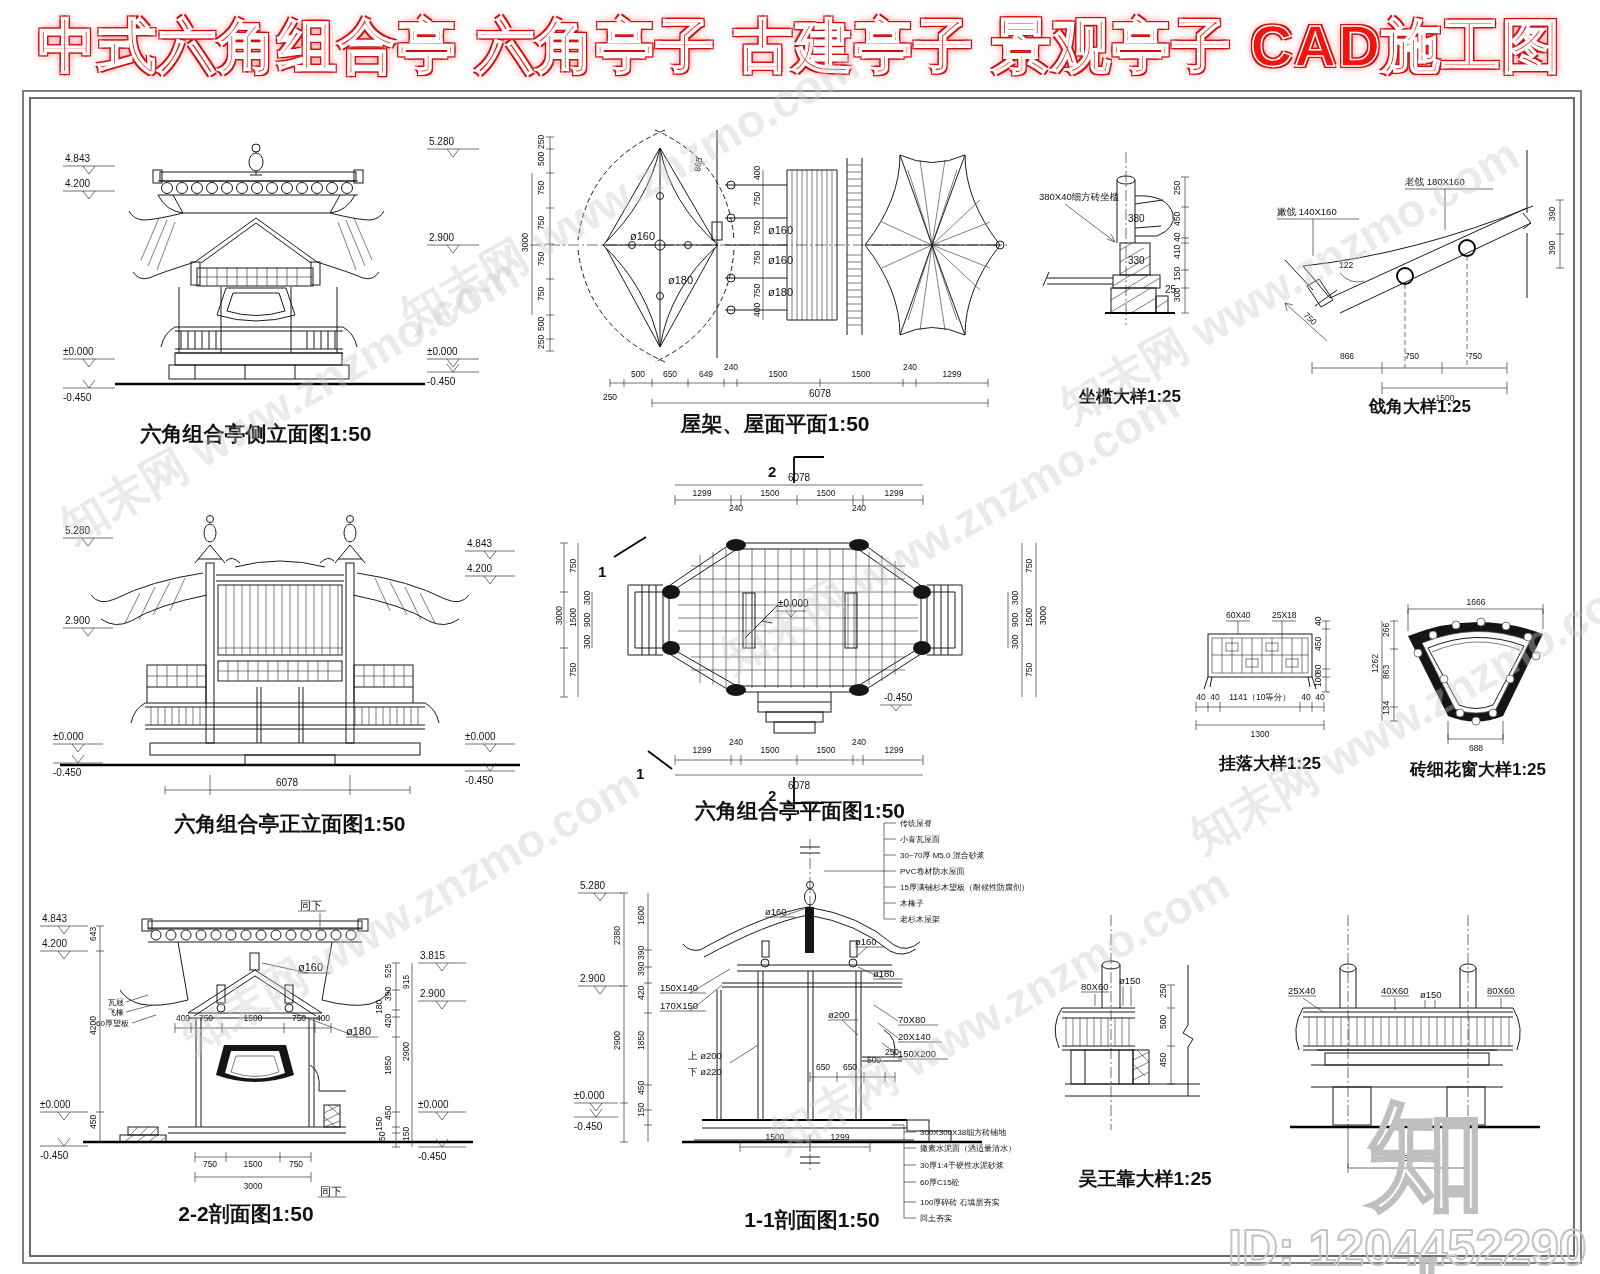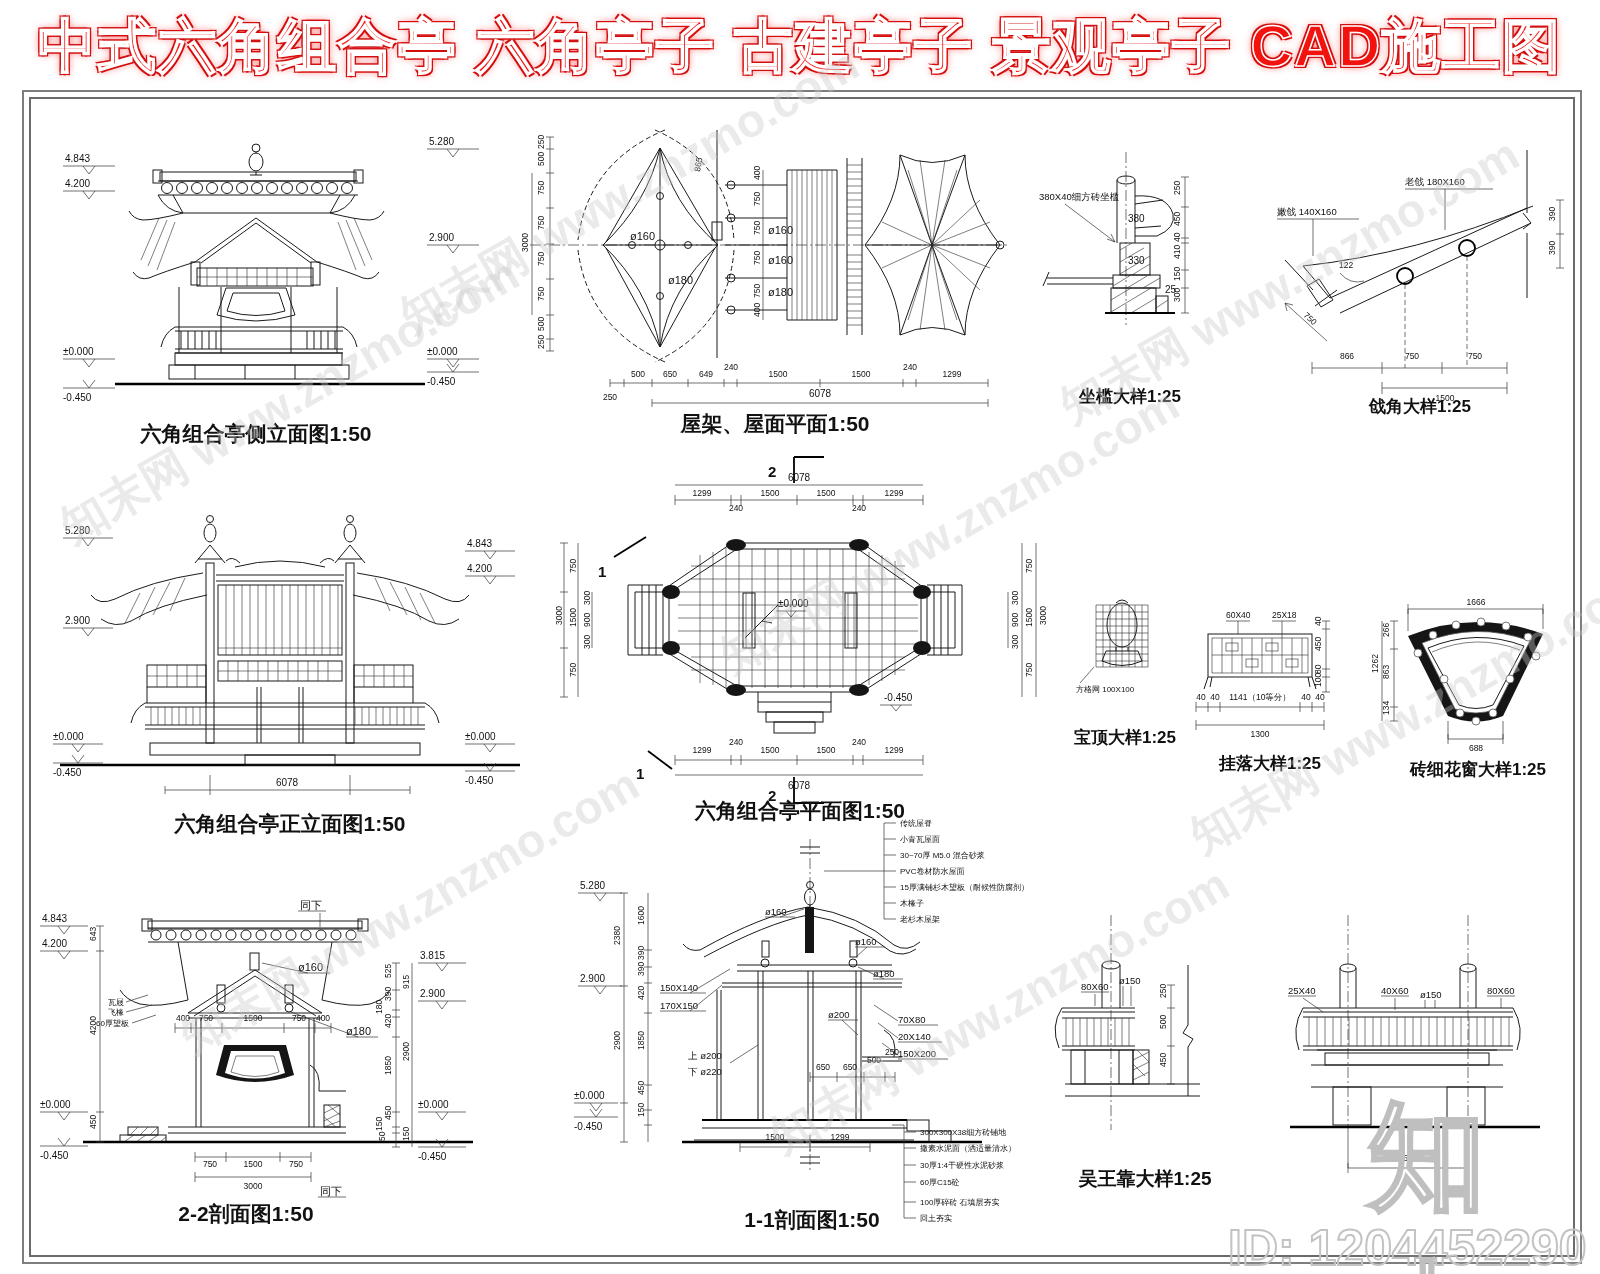"方格网 100X100" div.fig { html: <div> <svg> <g> <g> <path></path> <path></path> </g> <ellipse></ellipse> <path></path> <path></path> <path></path> <path></path> </g> <text>方格网 100X100</text> <text>宝顶大样1:25</text> </svg> </div> -> none }
